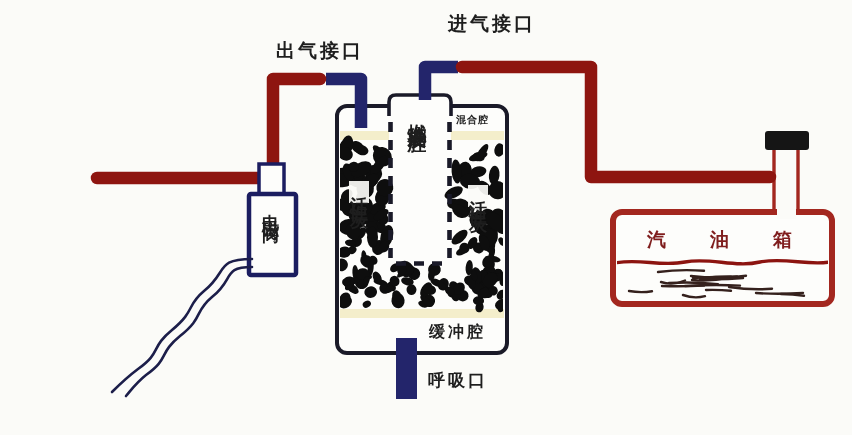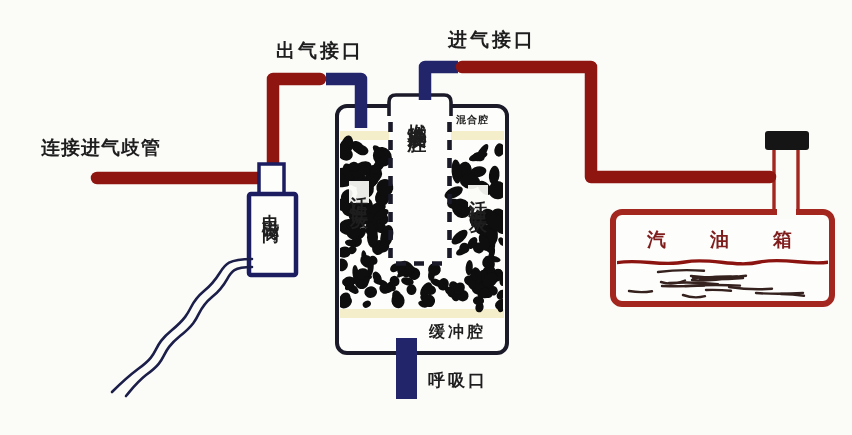"进气接口" .lbl-inlet { top: 30px -> 14px }
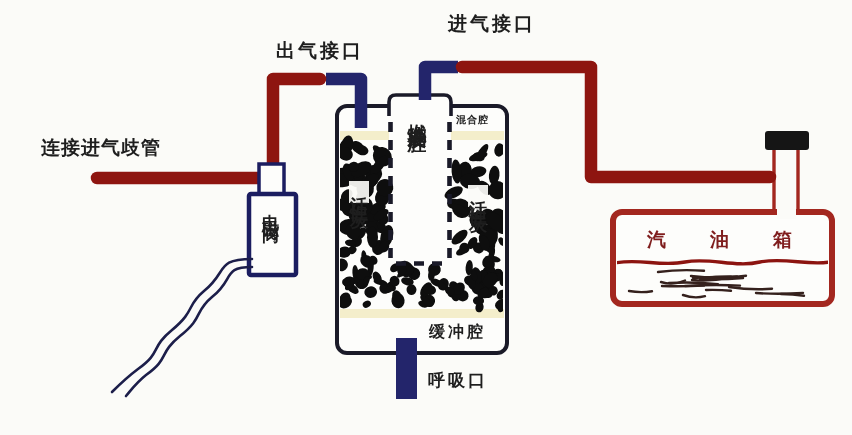"连接进气歧管" div.lbl { html: <div>连接进气歧管</div> -> none }
